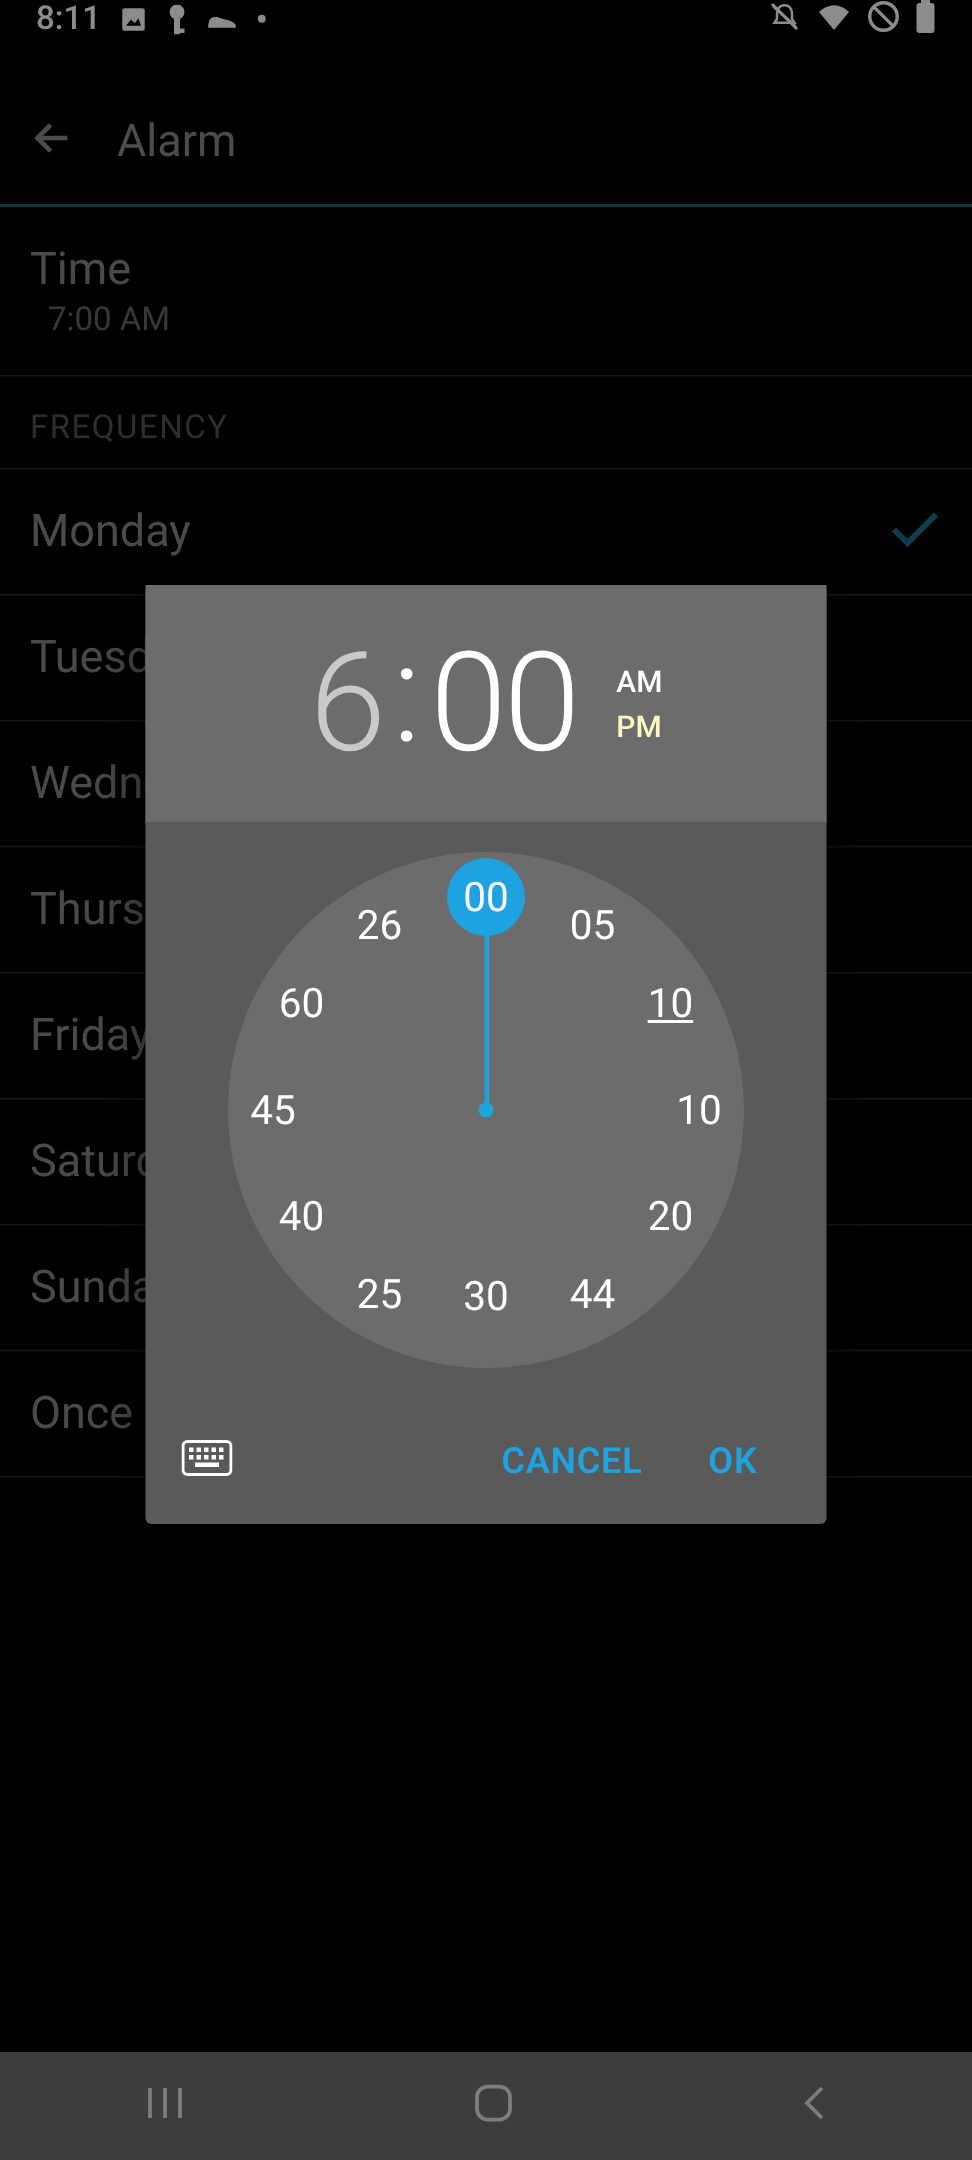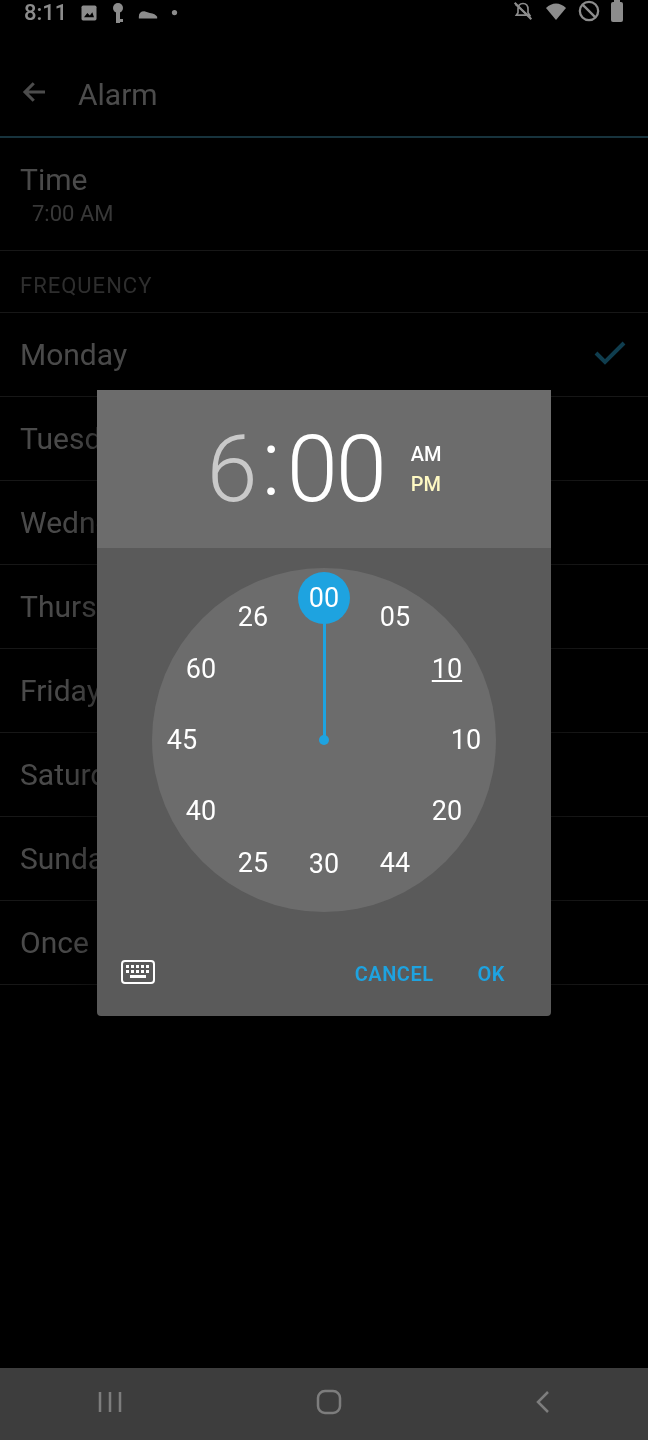"CANCEL" .btn { font-size: 20px -> 24px }
